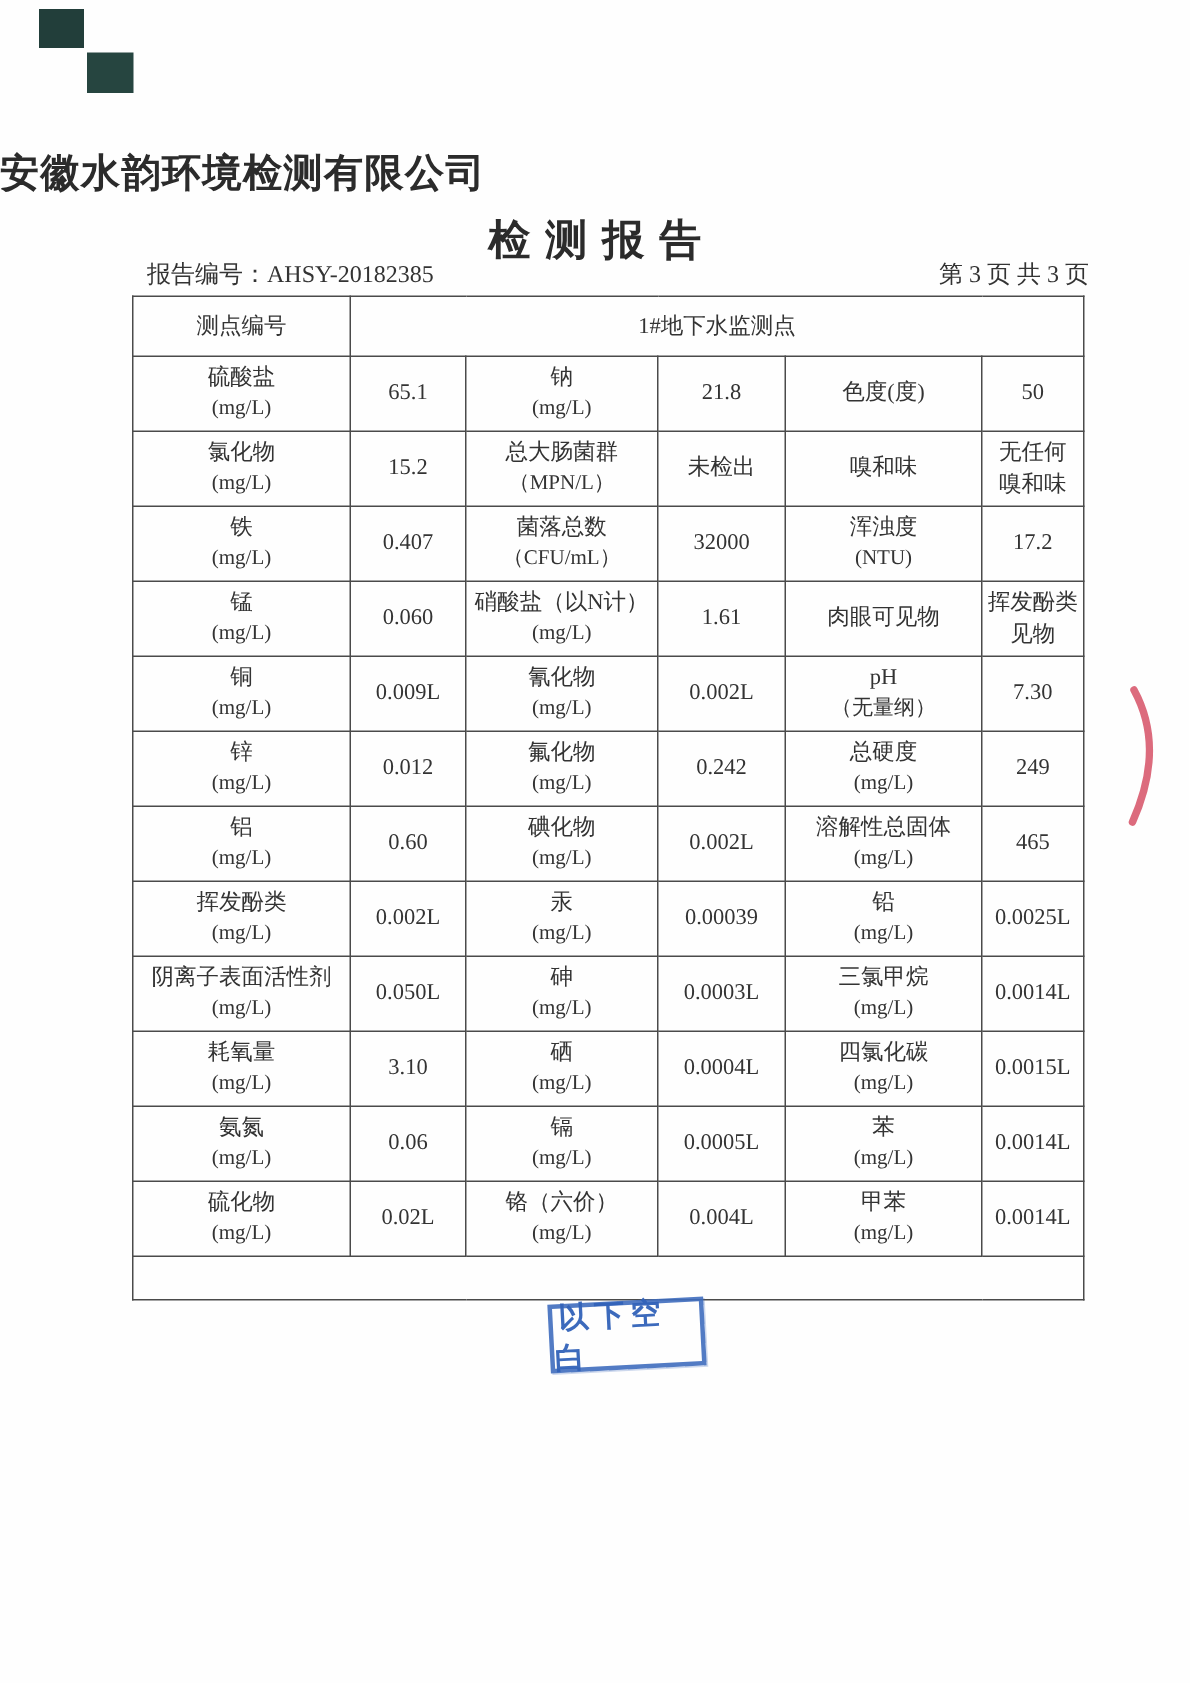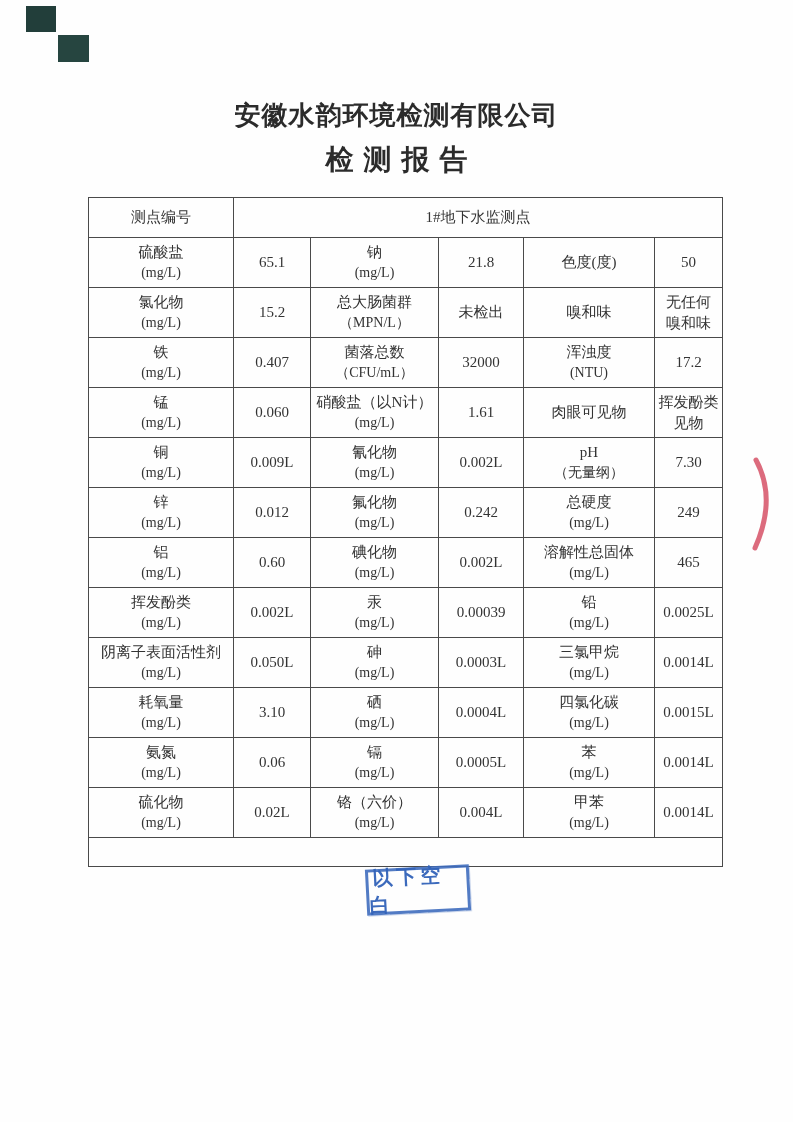"安徽水韵环境检测有限公司" .company-title { text-align: center -> left }
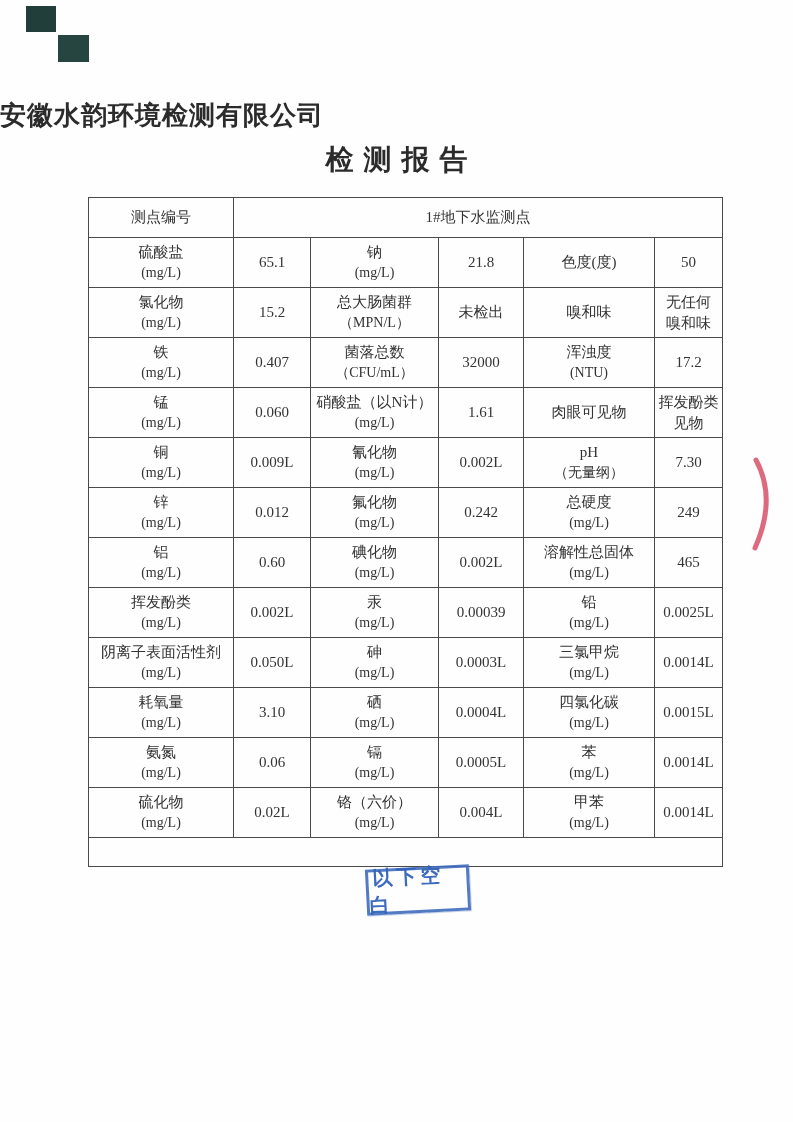"报告编号：AHSY-20182385" div.meta-row { html: none -> <div> <span>报告编号：AHSY-20182385</span> <span>第 3 页 共 3 页</span> </div> }
